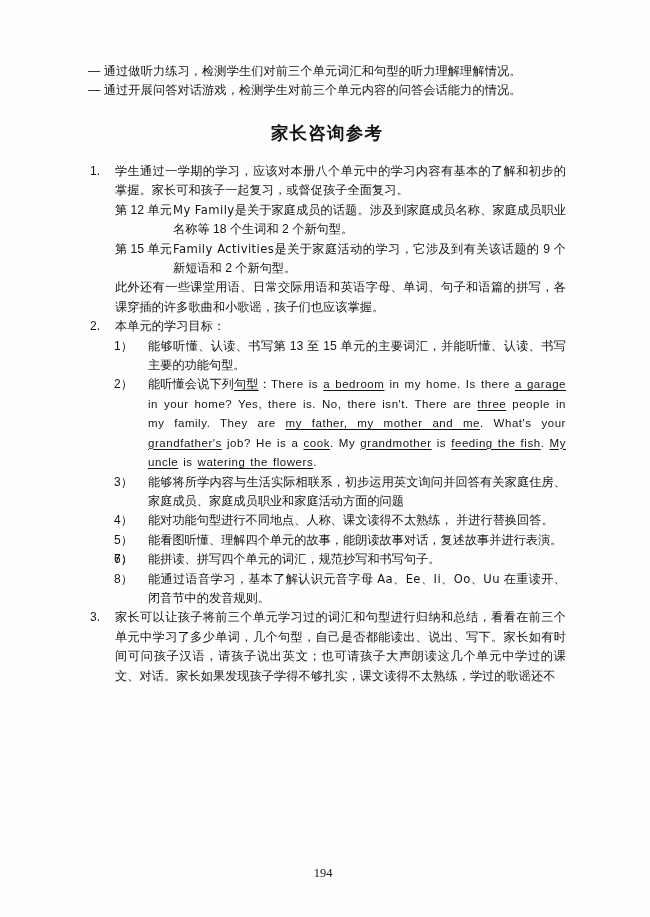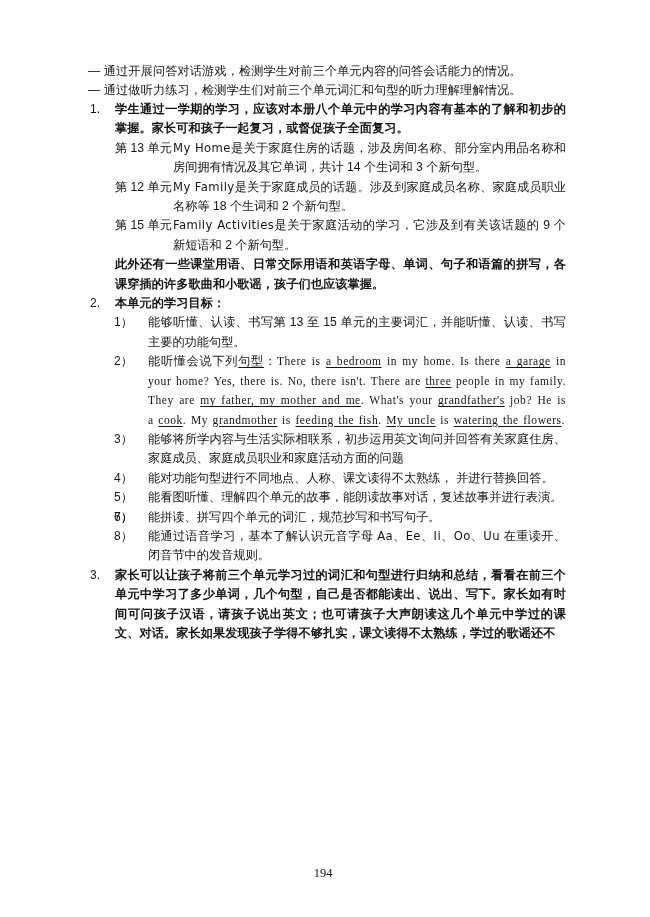"— 通过开展问答对话游戏，检测学生对前三个单元内容的问答会话能力的情况。" div.intro-line { order: before "— 通过做听力练习，检测学生们对前三个单元词汇和句型的听力理解理解情况。" -> after "— 通过做听力练习，检测学生们对前三个单元词汇和句型的听力理解理解情况。" }
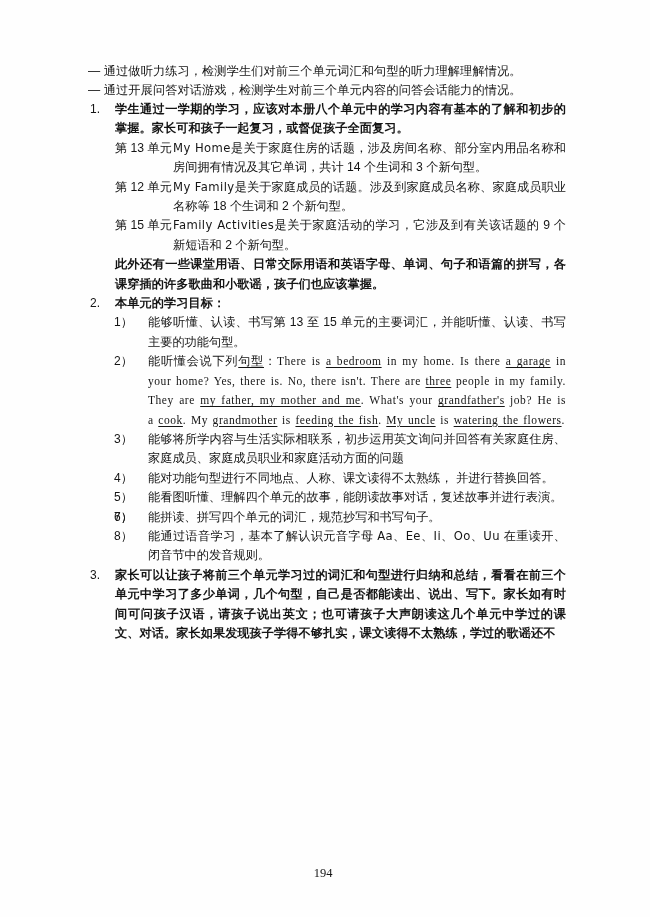"家长咨询参考" div.doc-title { html: none -> <div>家长咨询参考</div> }
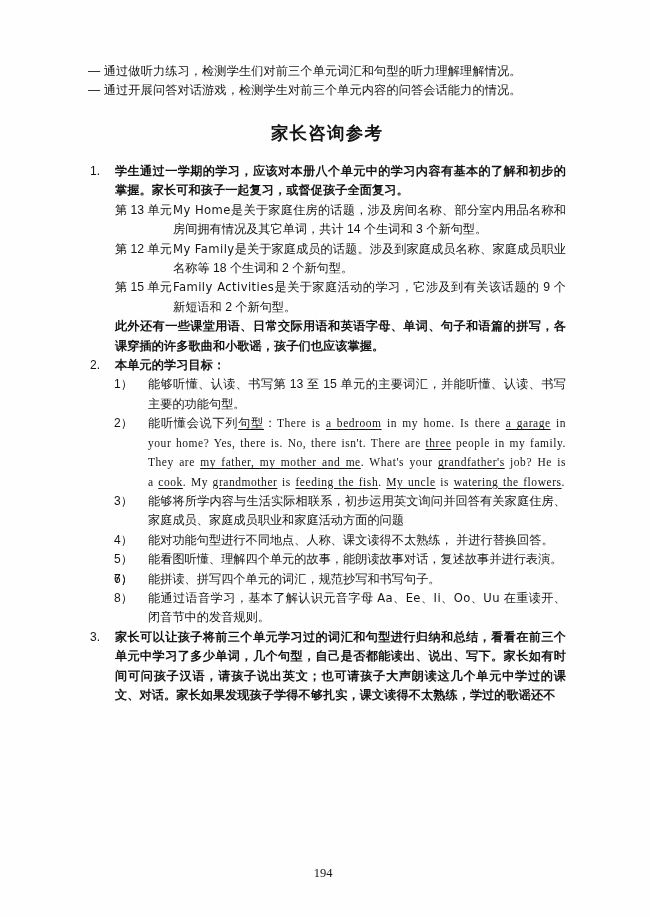"学生通过一学期的学习，应该对本册八个单元中的学习内容有基本的了解和初步的掌握。家" .para { font-weight: bold -> none }
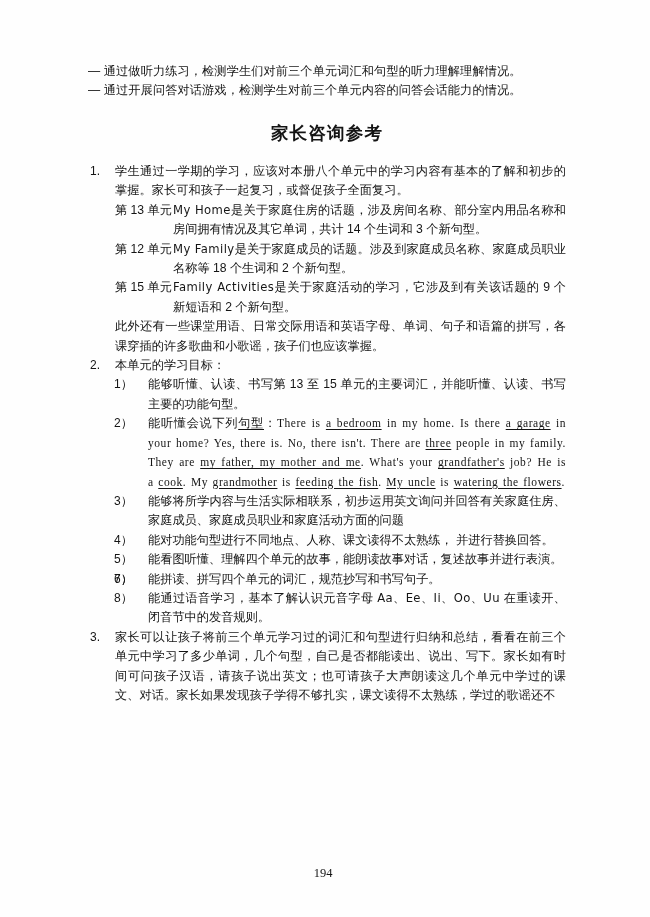"第 13 单元" div.unit-row { html: <div> <span>第 13 单元</span> <span>My Home</span><span>是关于家庭住房的话题，涉及房间名称、部分室内用品名称和房间拥有情况及其它单词，共计 14 个生词和 3 个新句型。</span> </div> -> none }
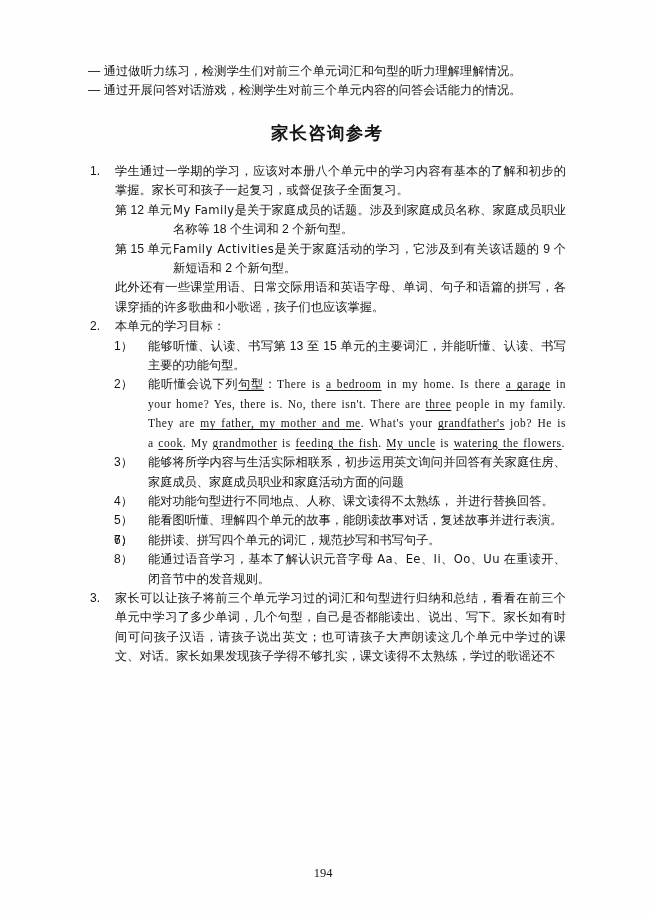"There is a bedroom in" .sent { font-family: Liberation Serif, serif -> Liberation Sans, sans-serif }
